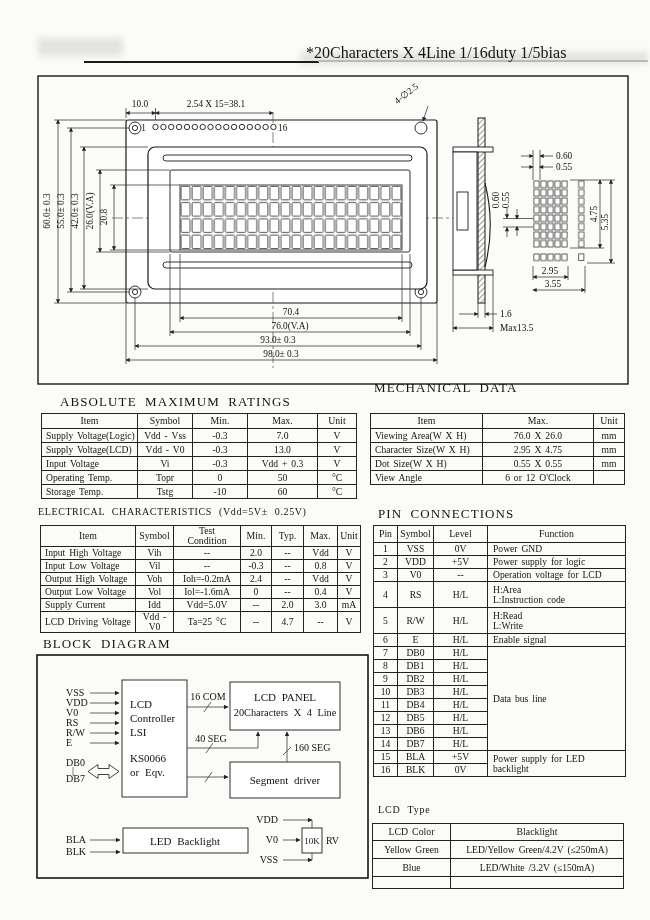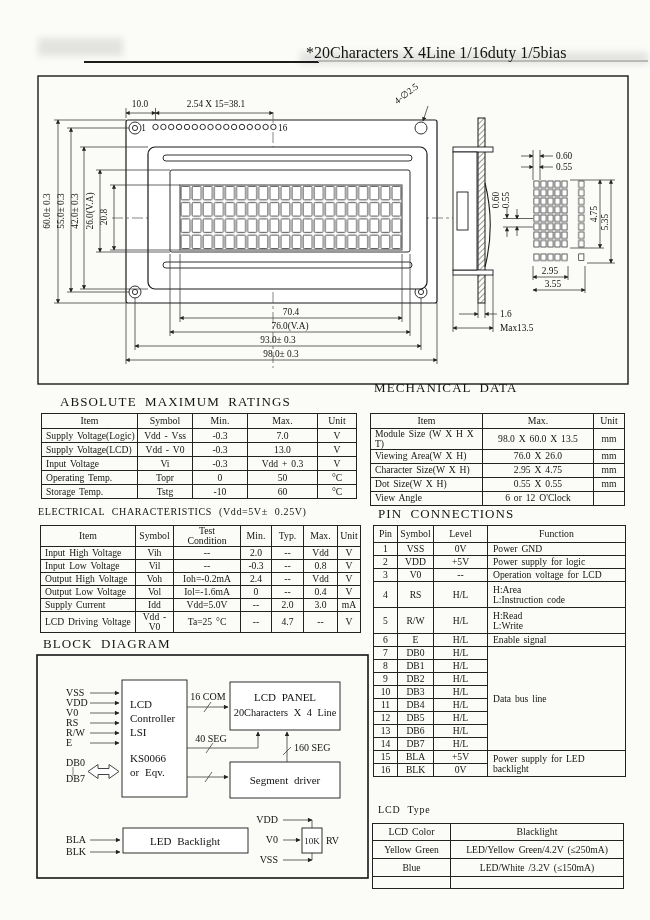"Module Size (W X H" tr { html: <tr> <td>Module Size (W X H X T)</td> <td>98.0 X 60.0 X 13.5</td> <td>mm</td> </tr> -> none }
